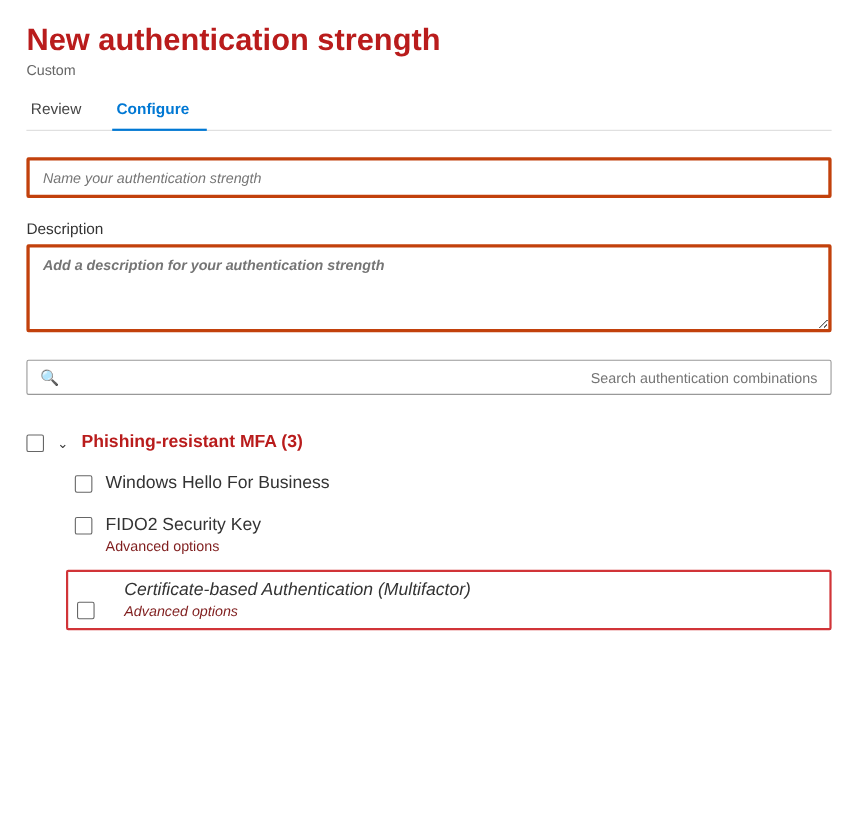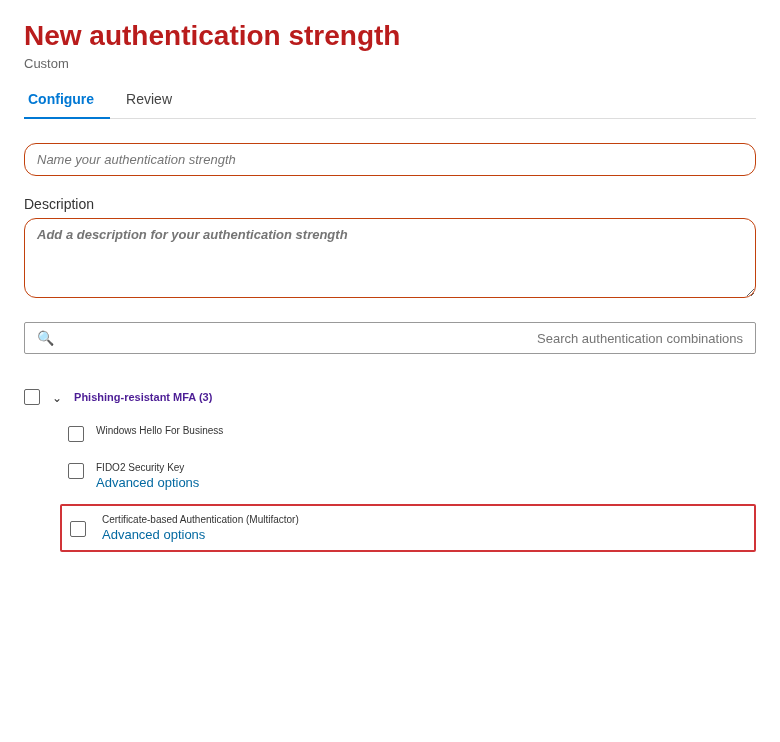"Configure" div.tab { order: before "Review" -> after "Review" }
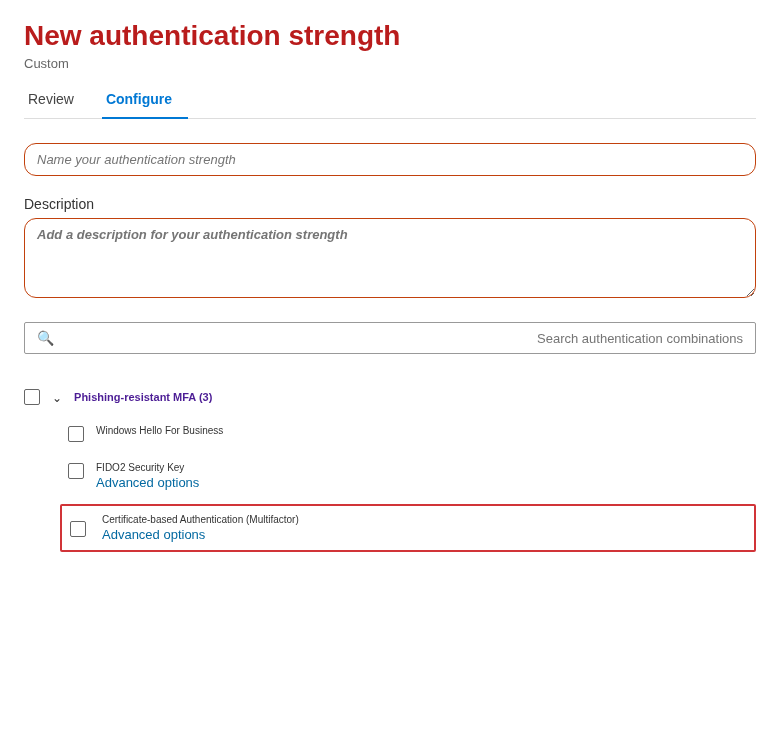"Name your authentication strength" .text-input { border: 1px solid #c2410c -> 3px solid #c2410c; border-radius: 12px -> 2px }
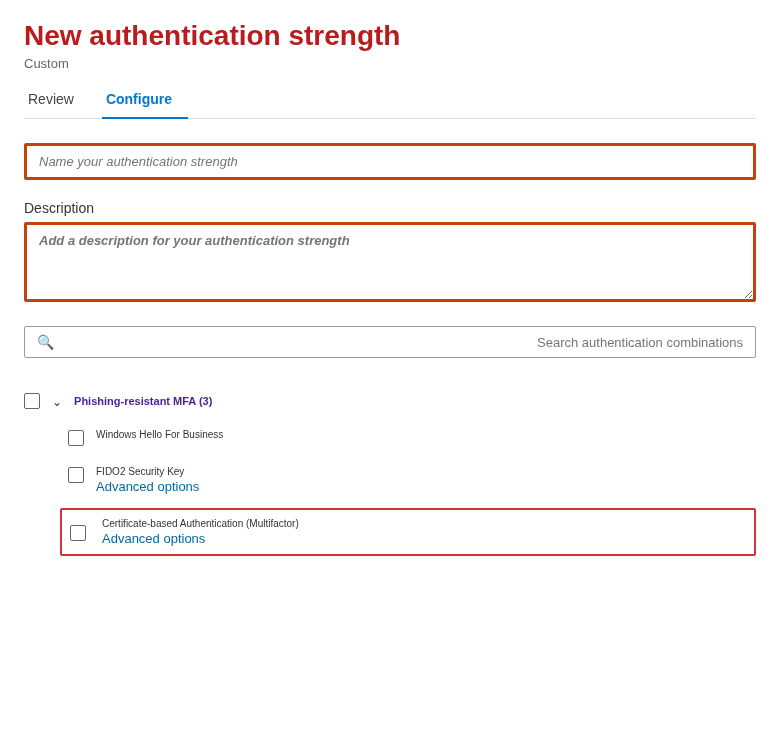"Phishing-resistant MFA (3)" .group-label { color: #4c1d95 -> #b91c1c; font-size: 11px -> 16px }
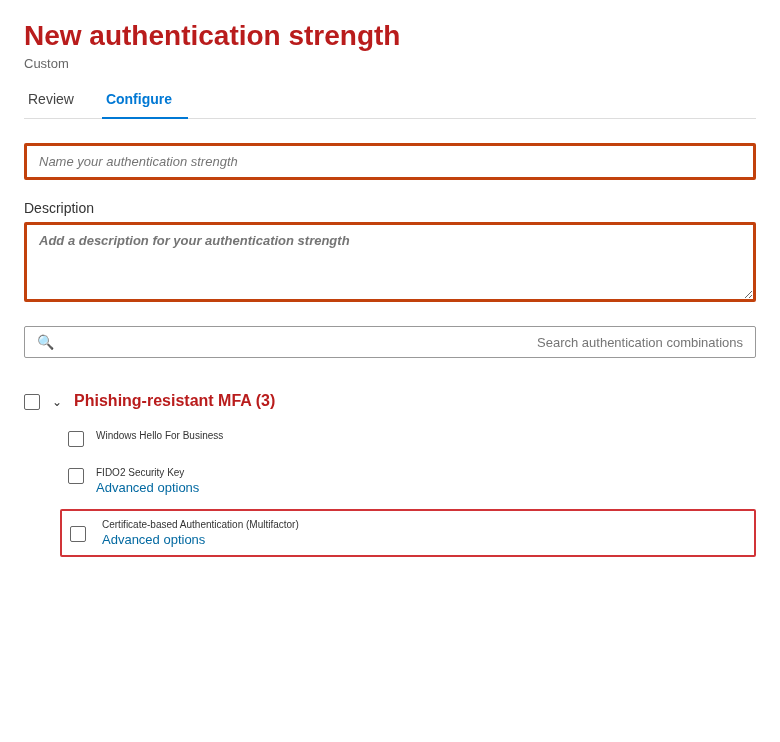"Windows Hello For Business" .item-label { font-size: 10px -> 16px }
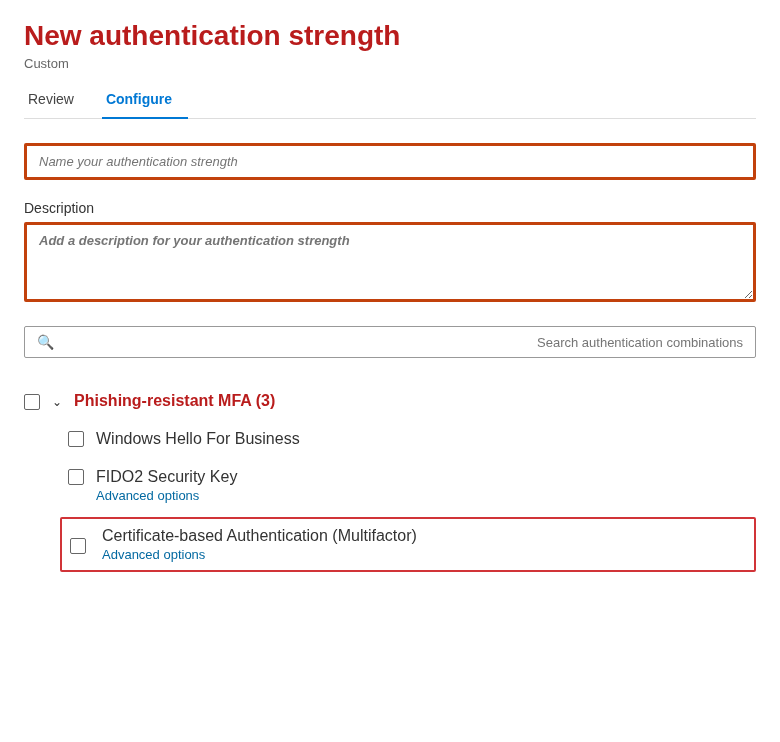"Advanced options" .advanced-options-link { color: #0369a1 -> #7f1d1d }
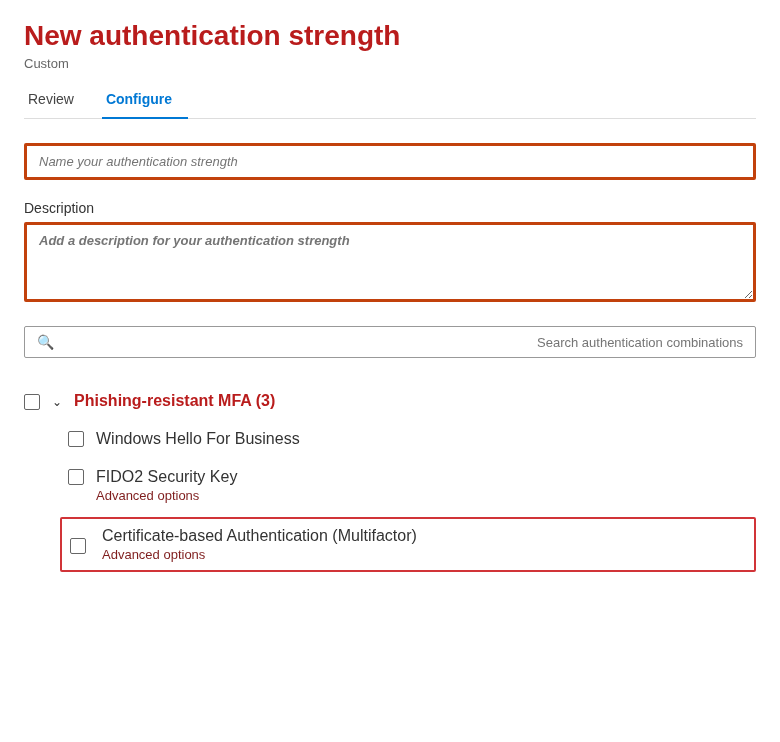"Certificate-based Authentication" div { align-items: center -> flex-end; font-style: none -> italic; gap: 16px -> 27px }
